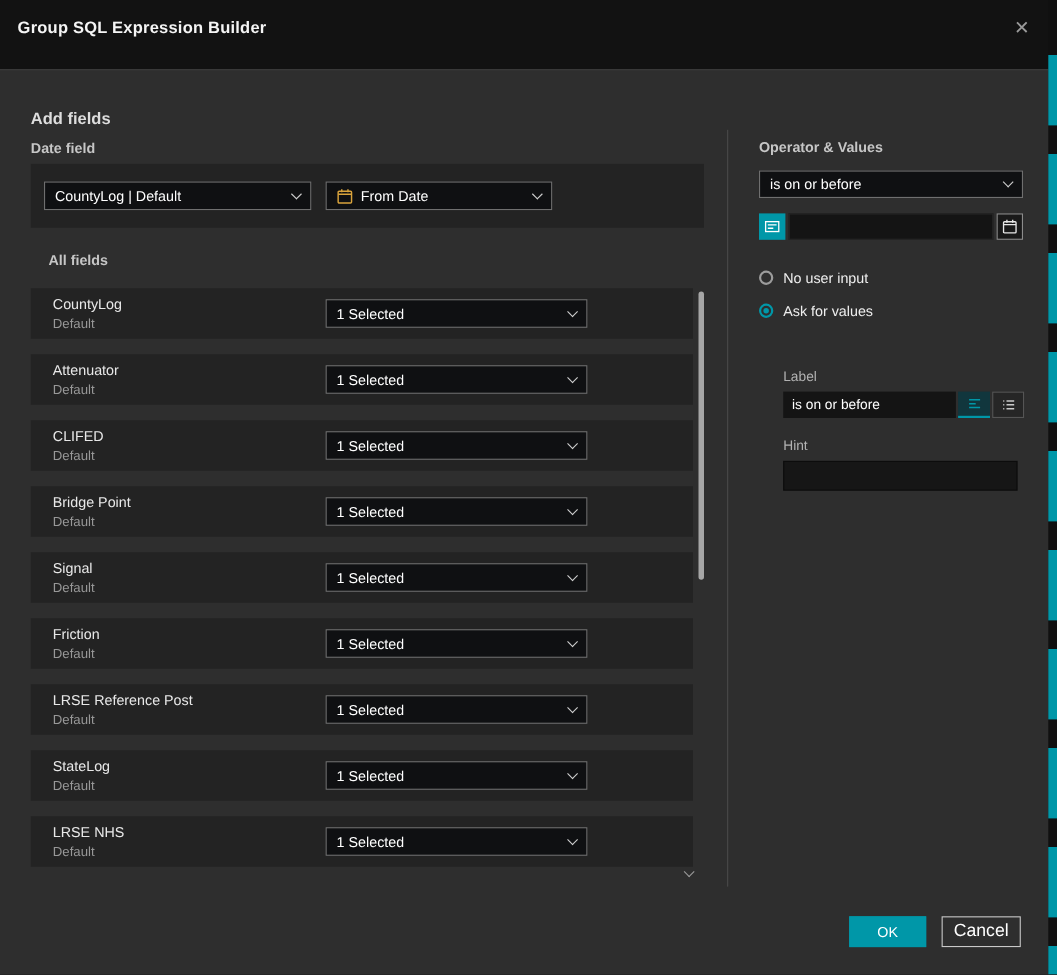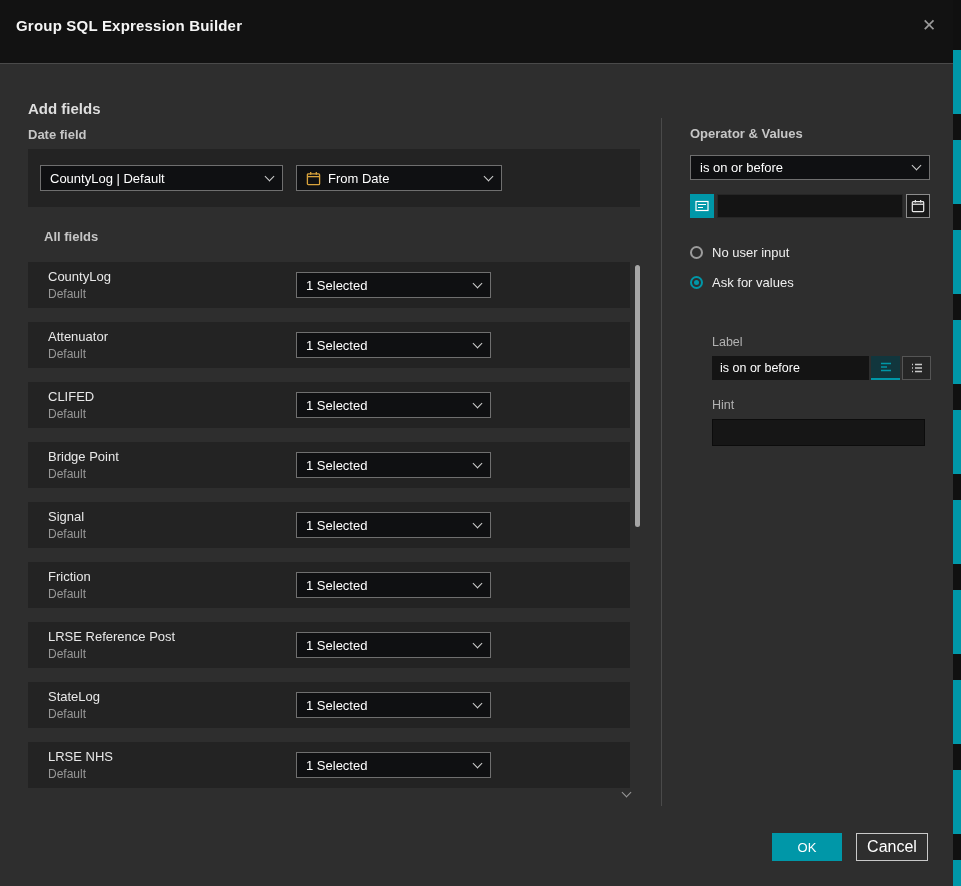"1 Selected" .frow .select { width: 195px -> 238px }
